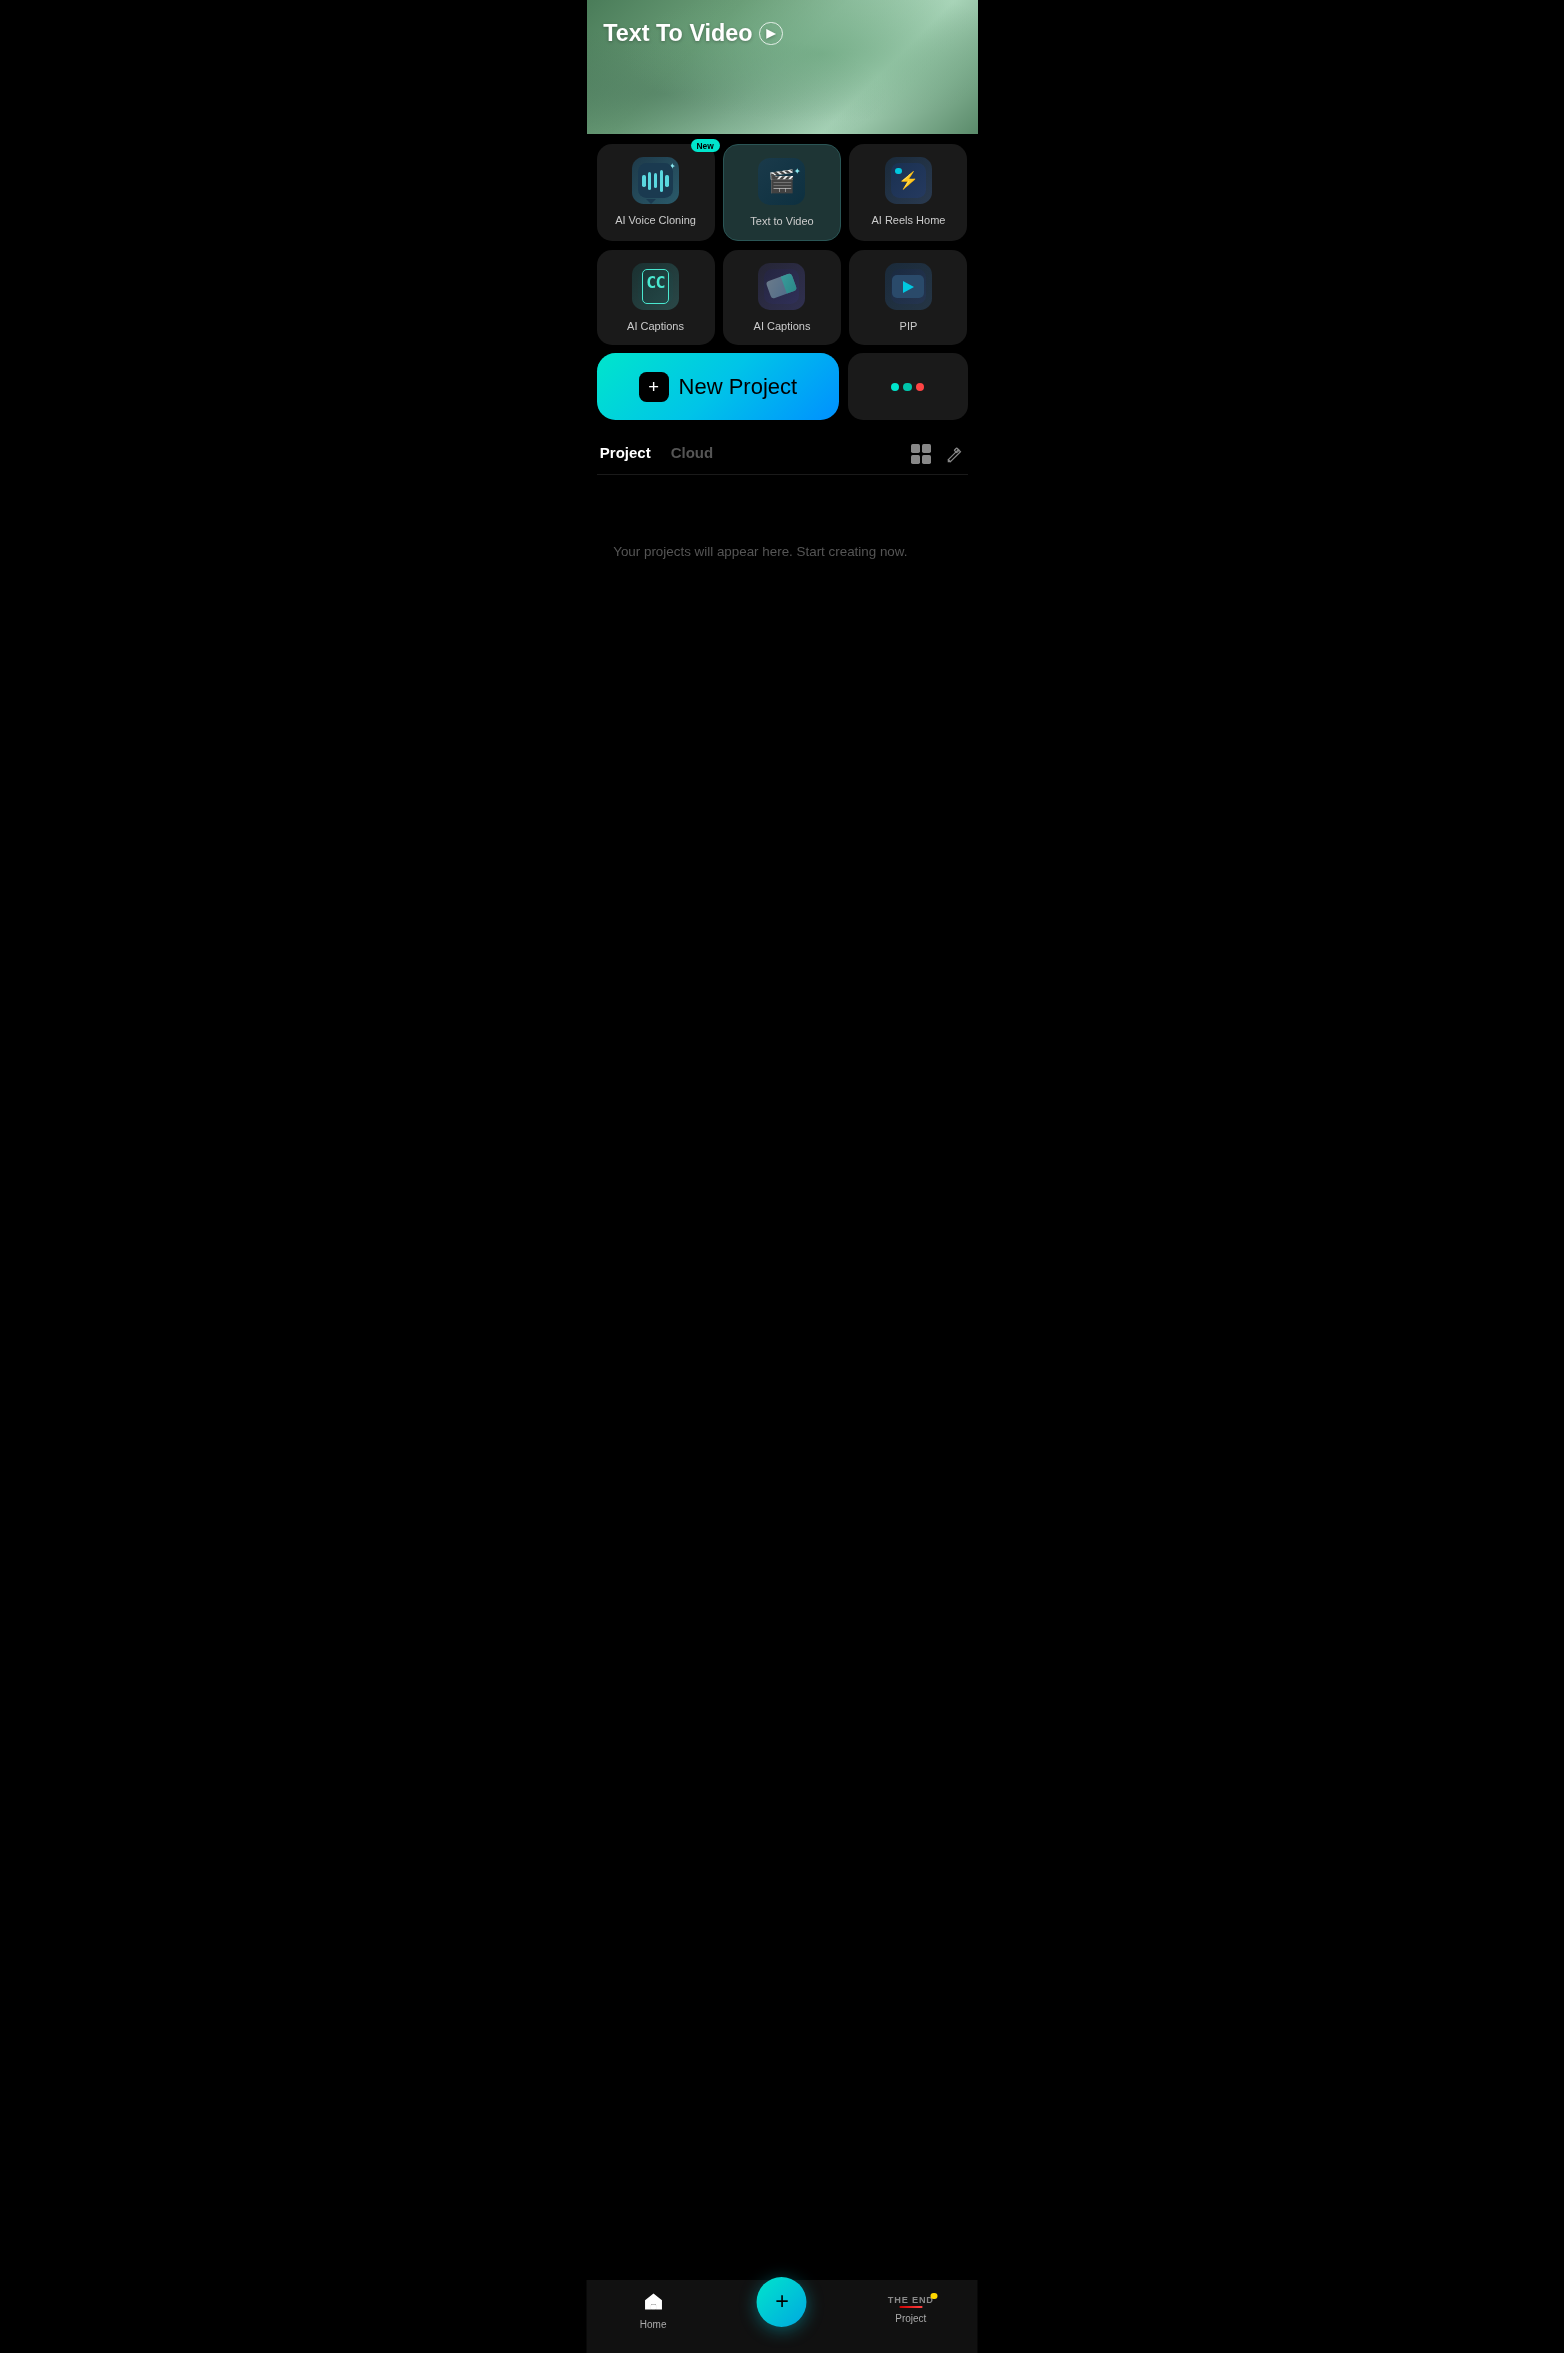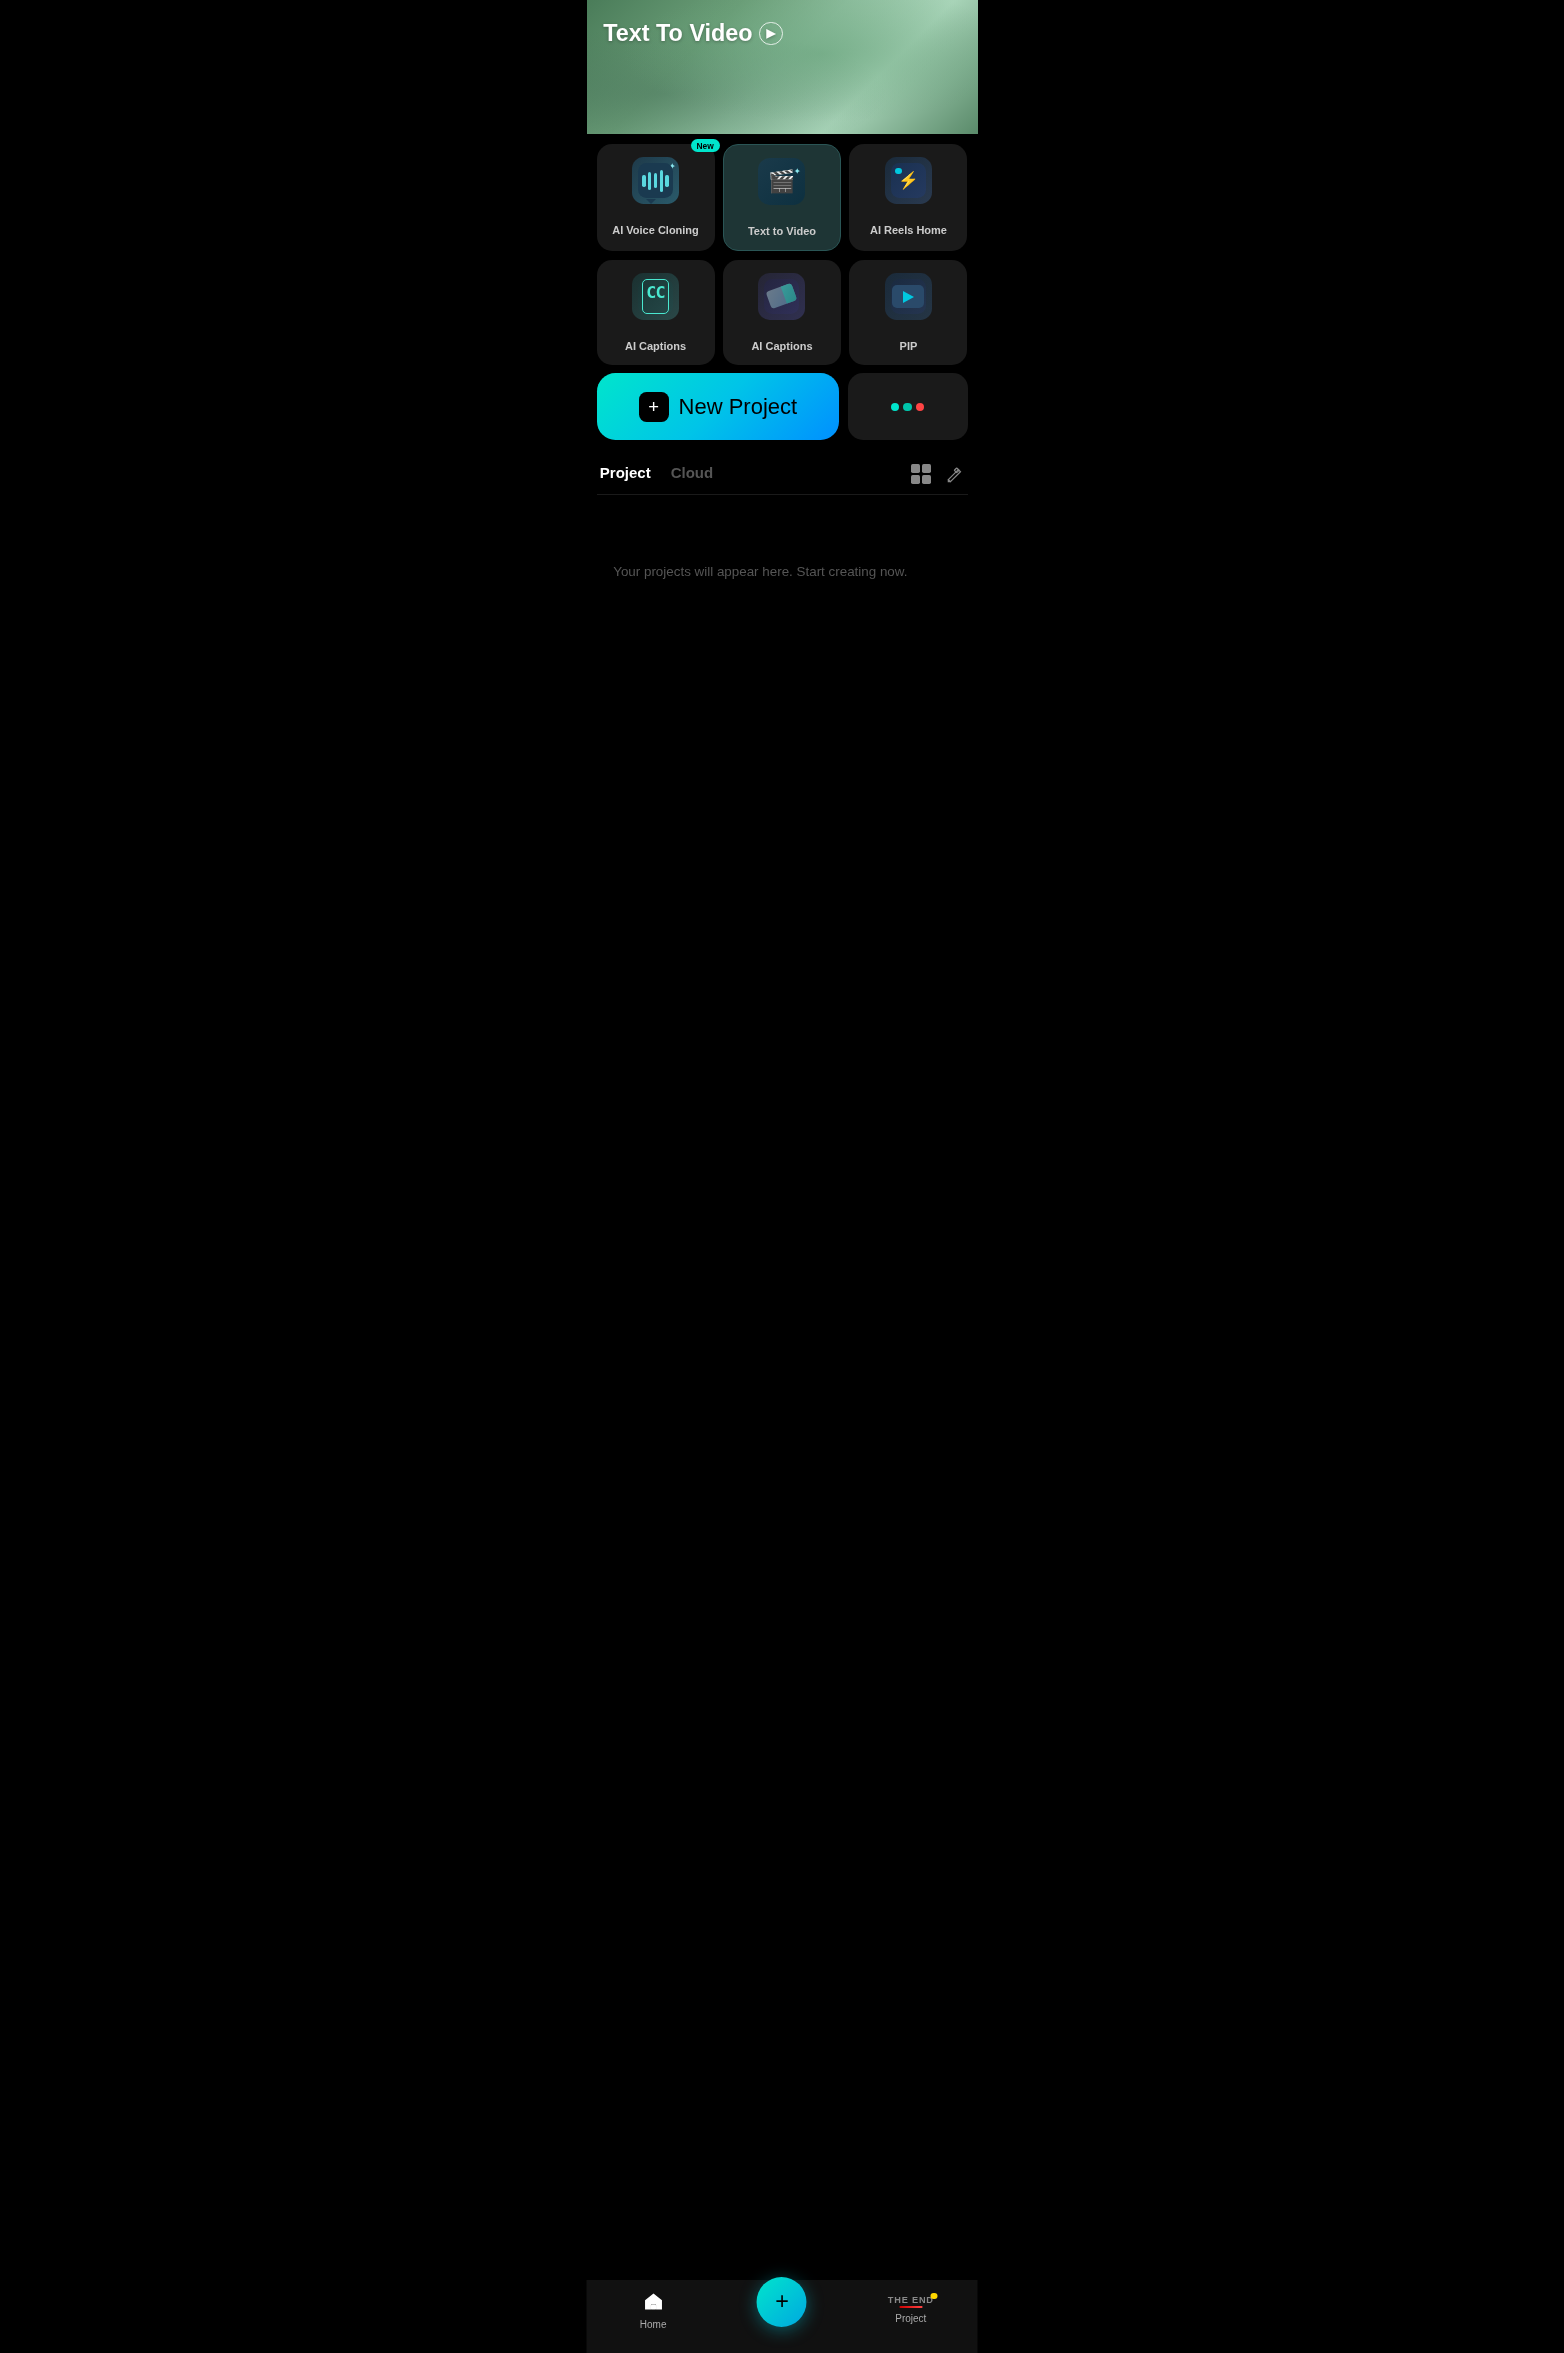"New" .tool-card { gap: 20px -> 10px }
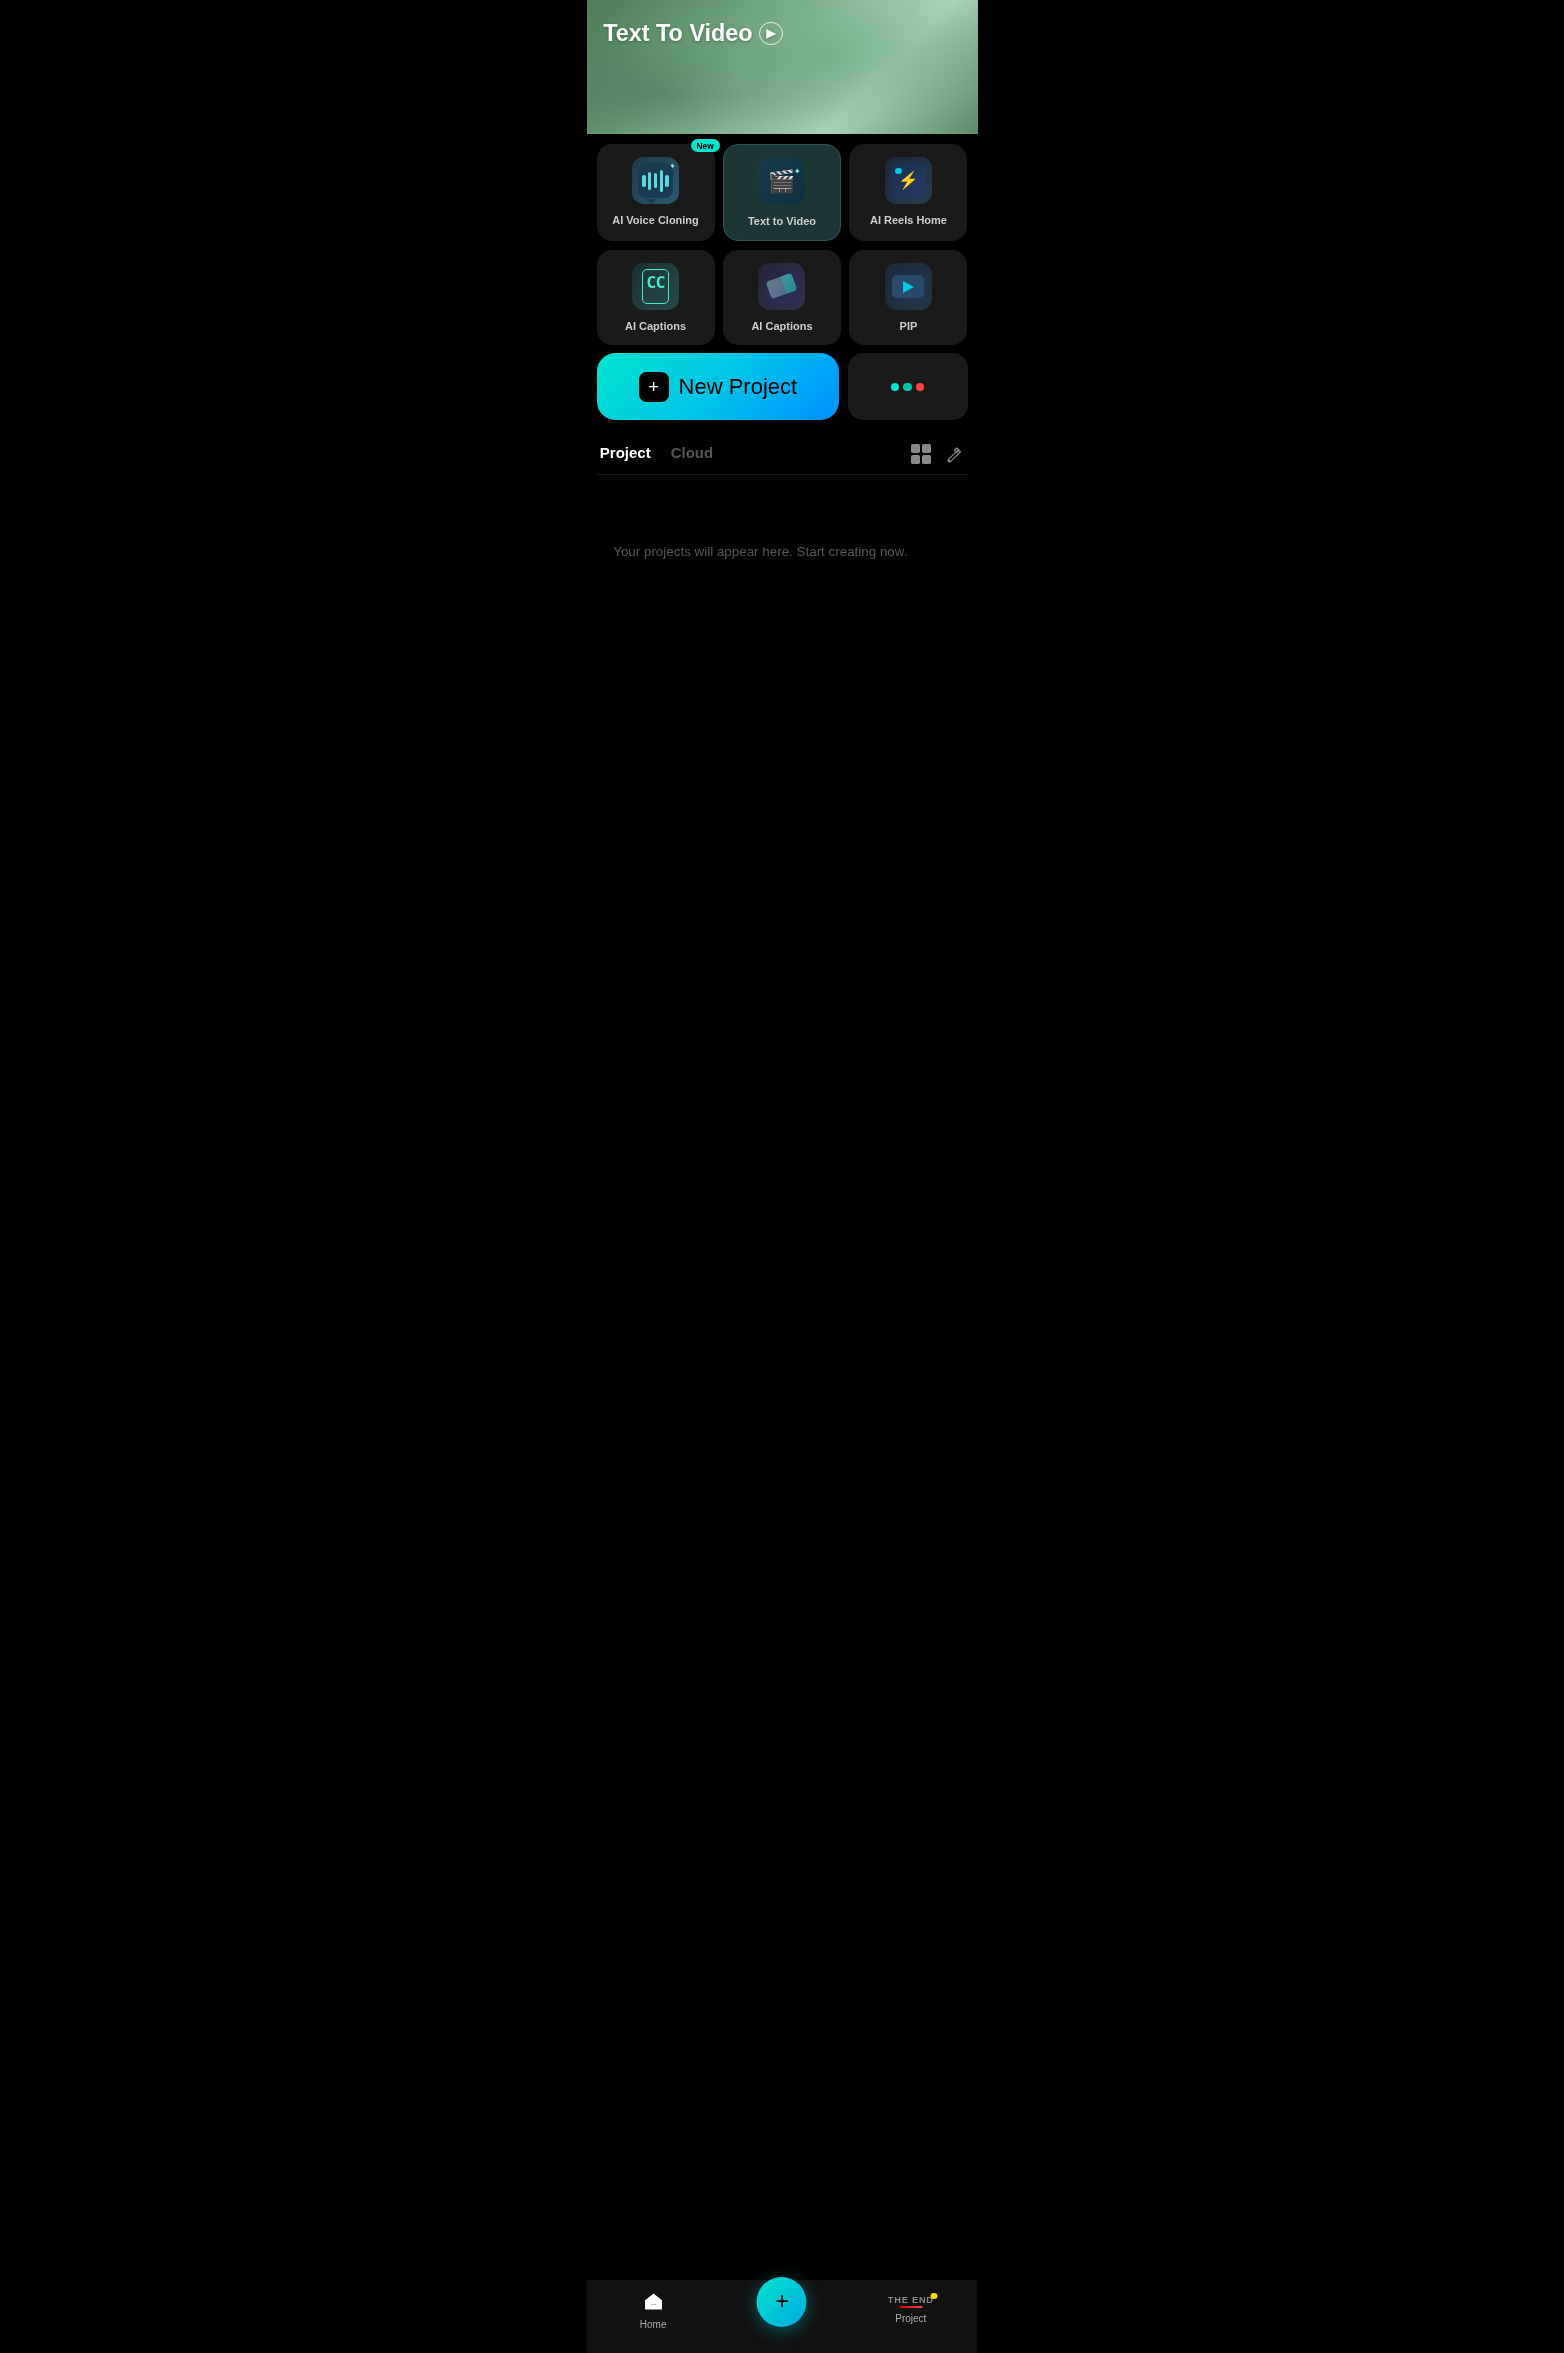"AI Voice Cloning" .tool-label { font-weight: 700 -> 400 }
